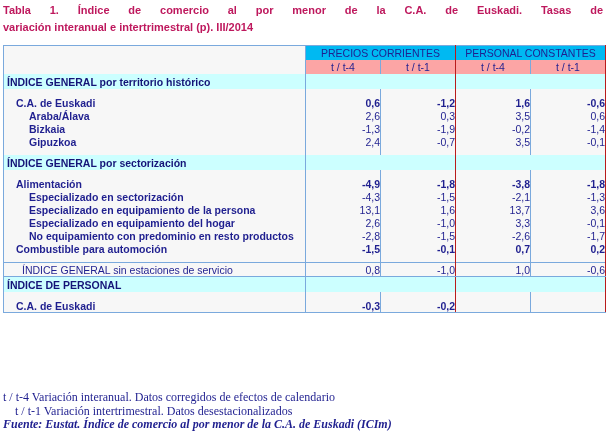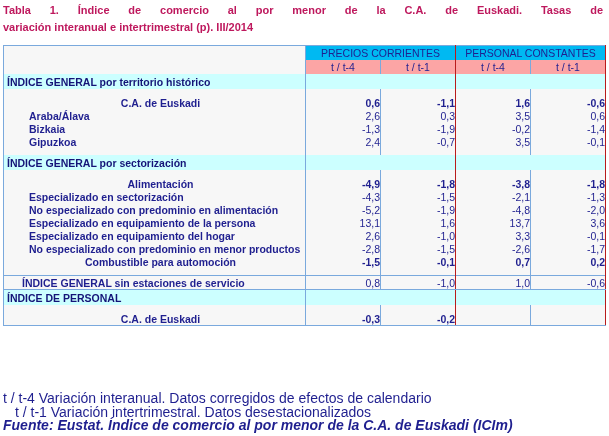"C.A. de Euskadi" .lbl.lvl1 { text-align: center -> none }
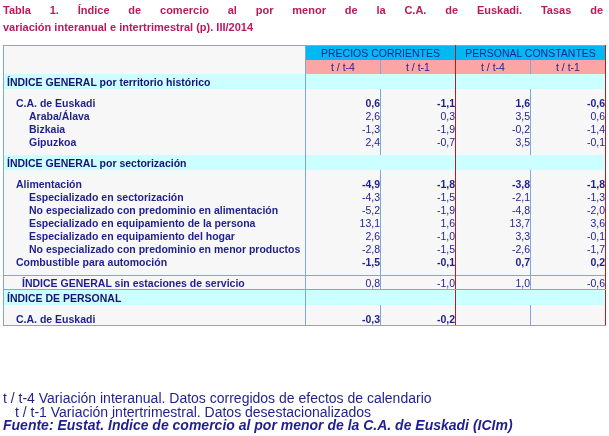"-1,1" td.num { text: -1,1 -> -1,2 }
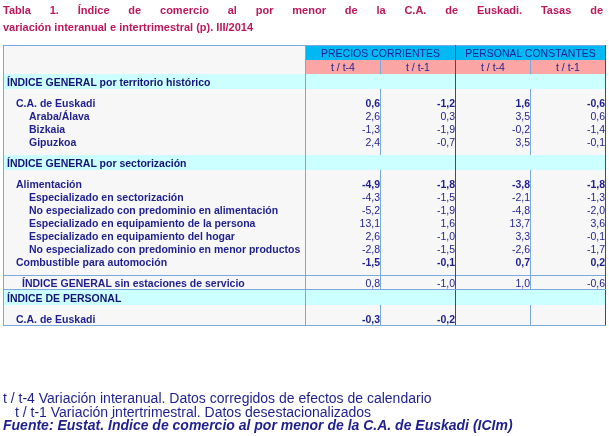"No especializado con predominio en alimentación" tr.row { html: <tr> <td>No especializado con predominio en alimentación</td> <td>-5,2</td> <td>-1,9</td> <td>-4,8</td> <td>-2,0</td> </tr> -> none }
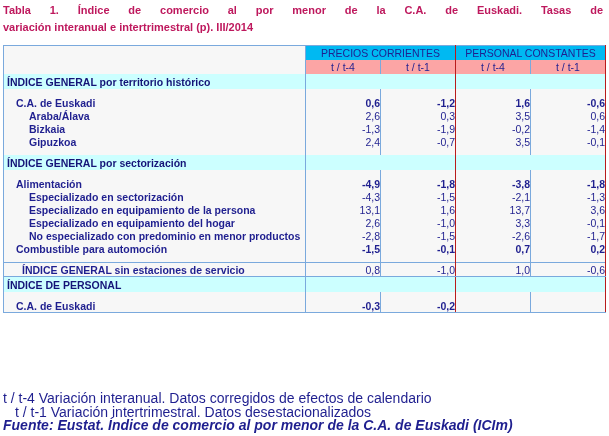"No especializado con predominio en" td.lbl { text: especializado con predominio en menor -> equipamiento con predominio en resto }
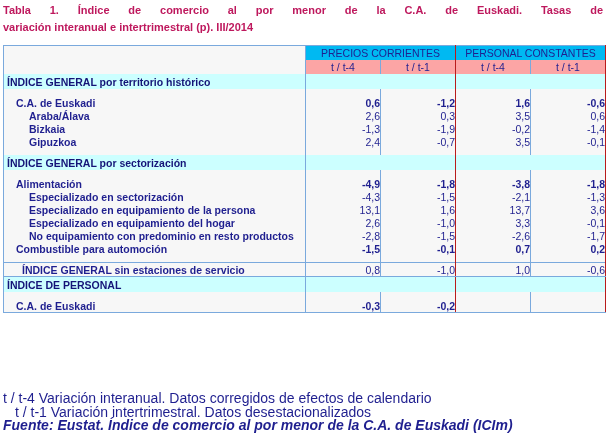"ÍNDICE GENERAL sin estaciones de" .lbl.plain { font-weight: bold -> normal }
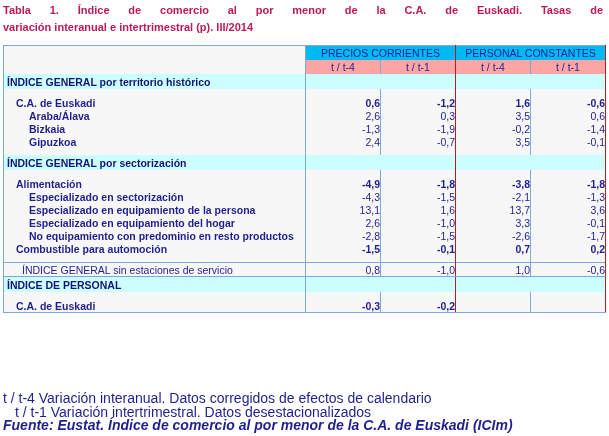"t / t-4 Variación interanual." .foot { font-family: none -> Liberation Serif, serif; font-size: 14px -> 12px }
